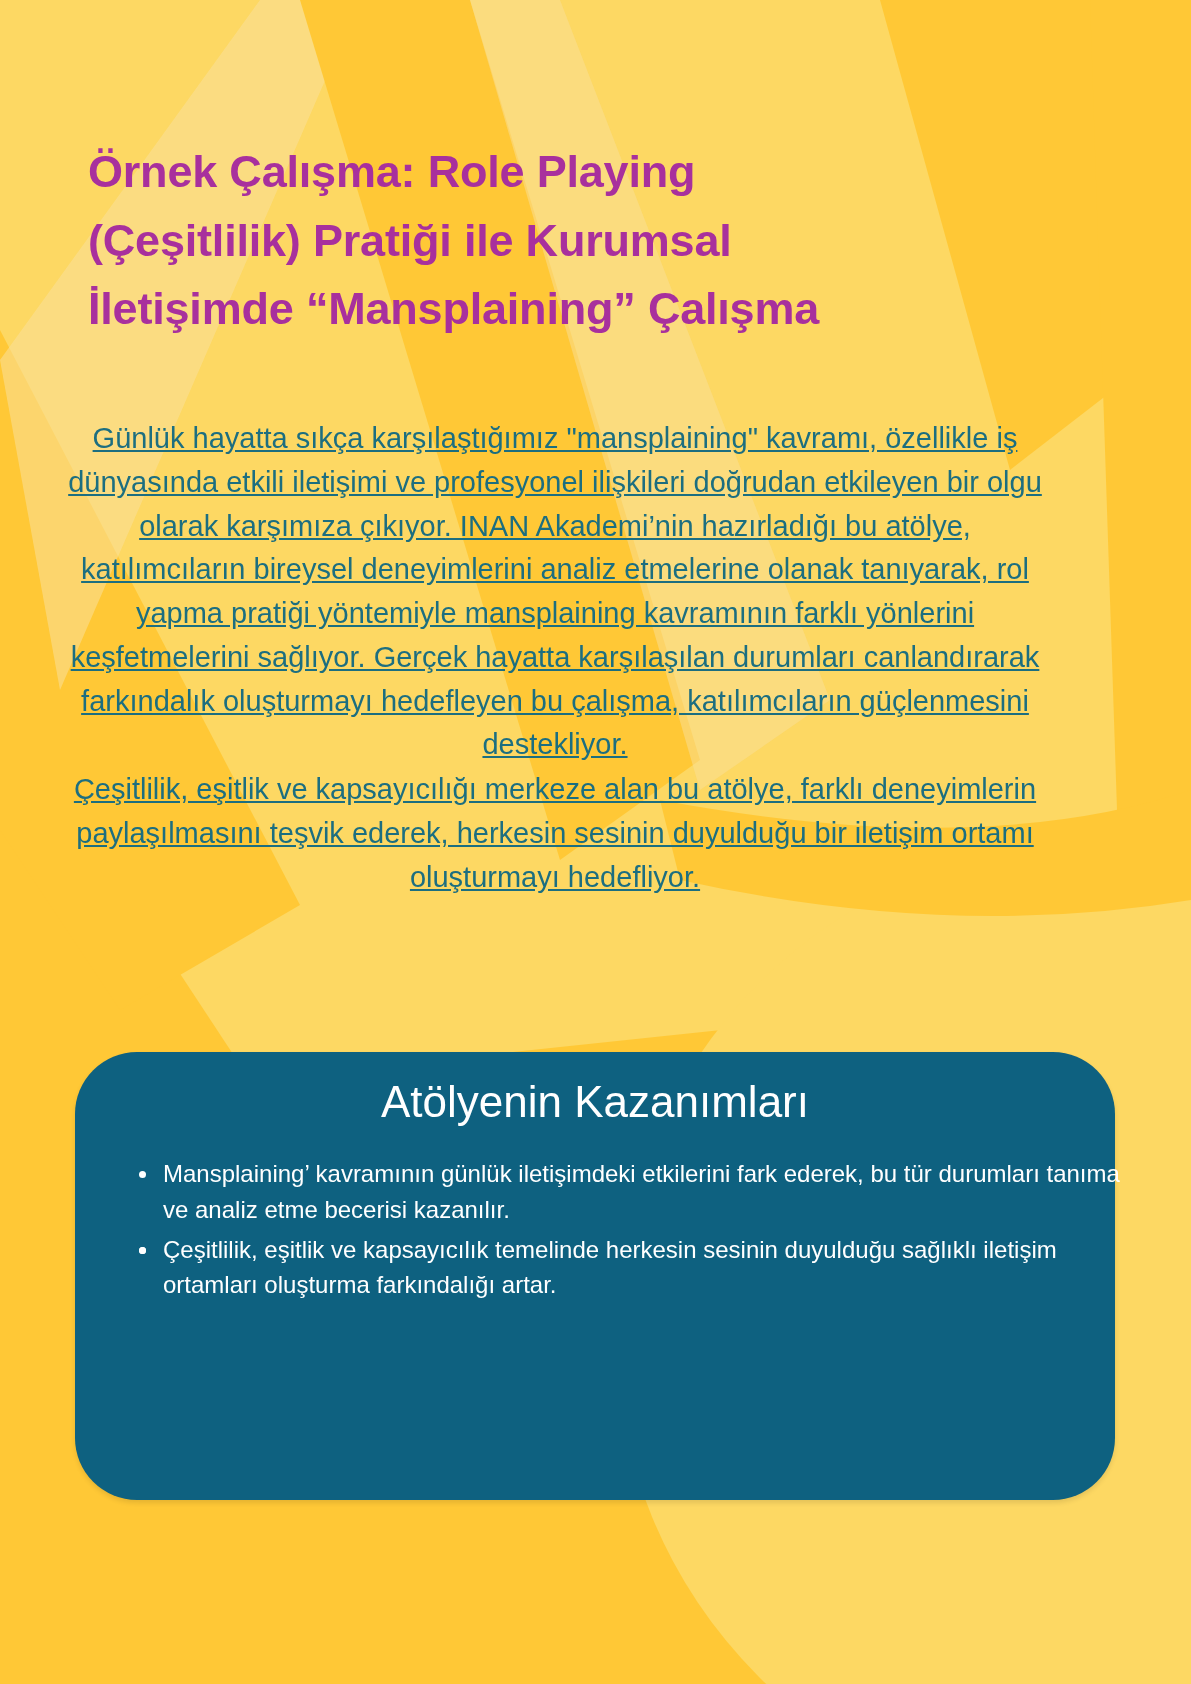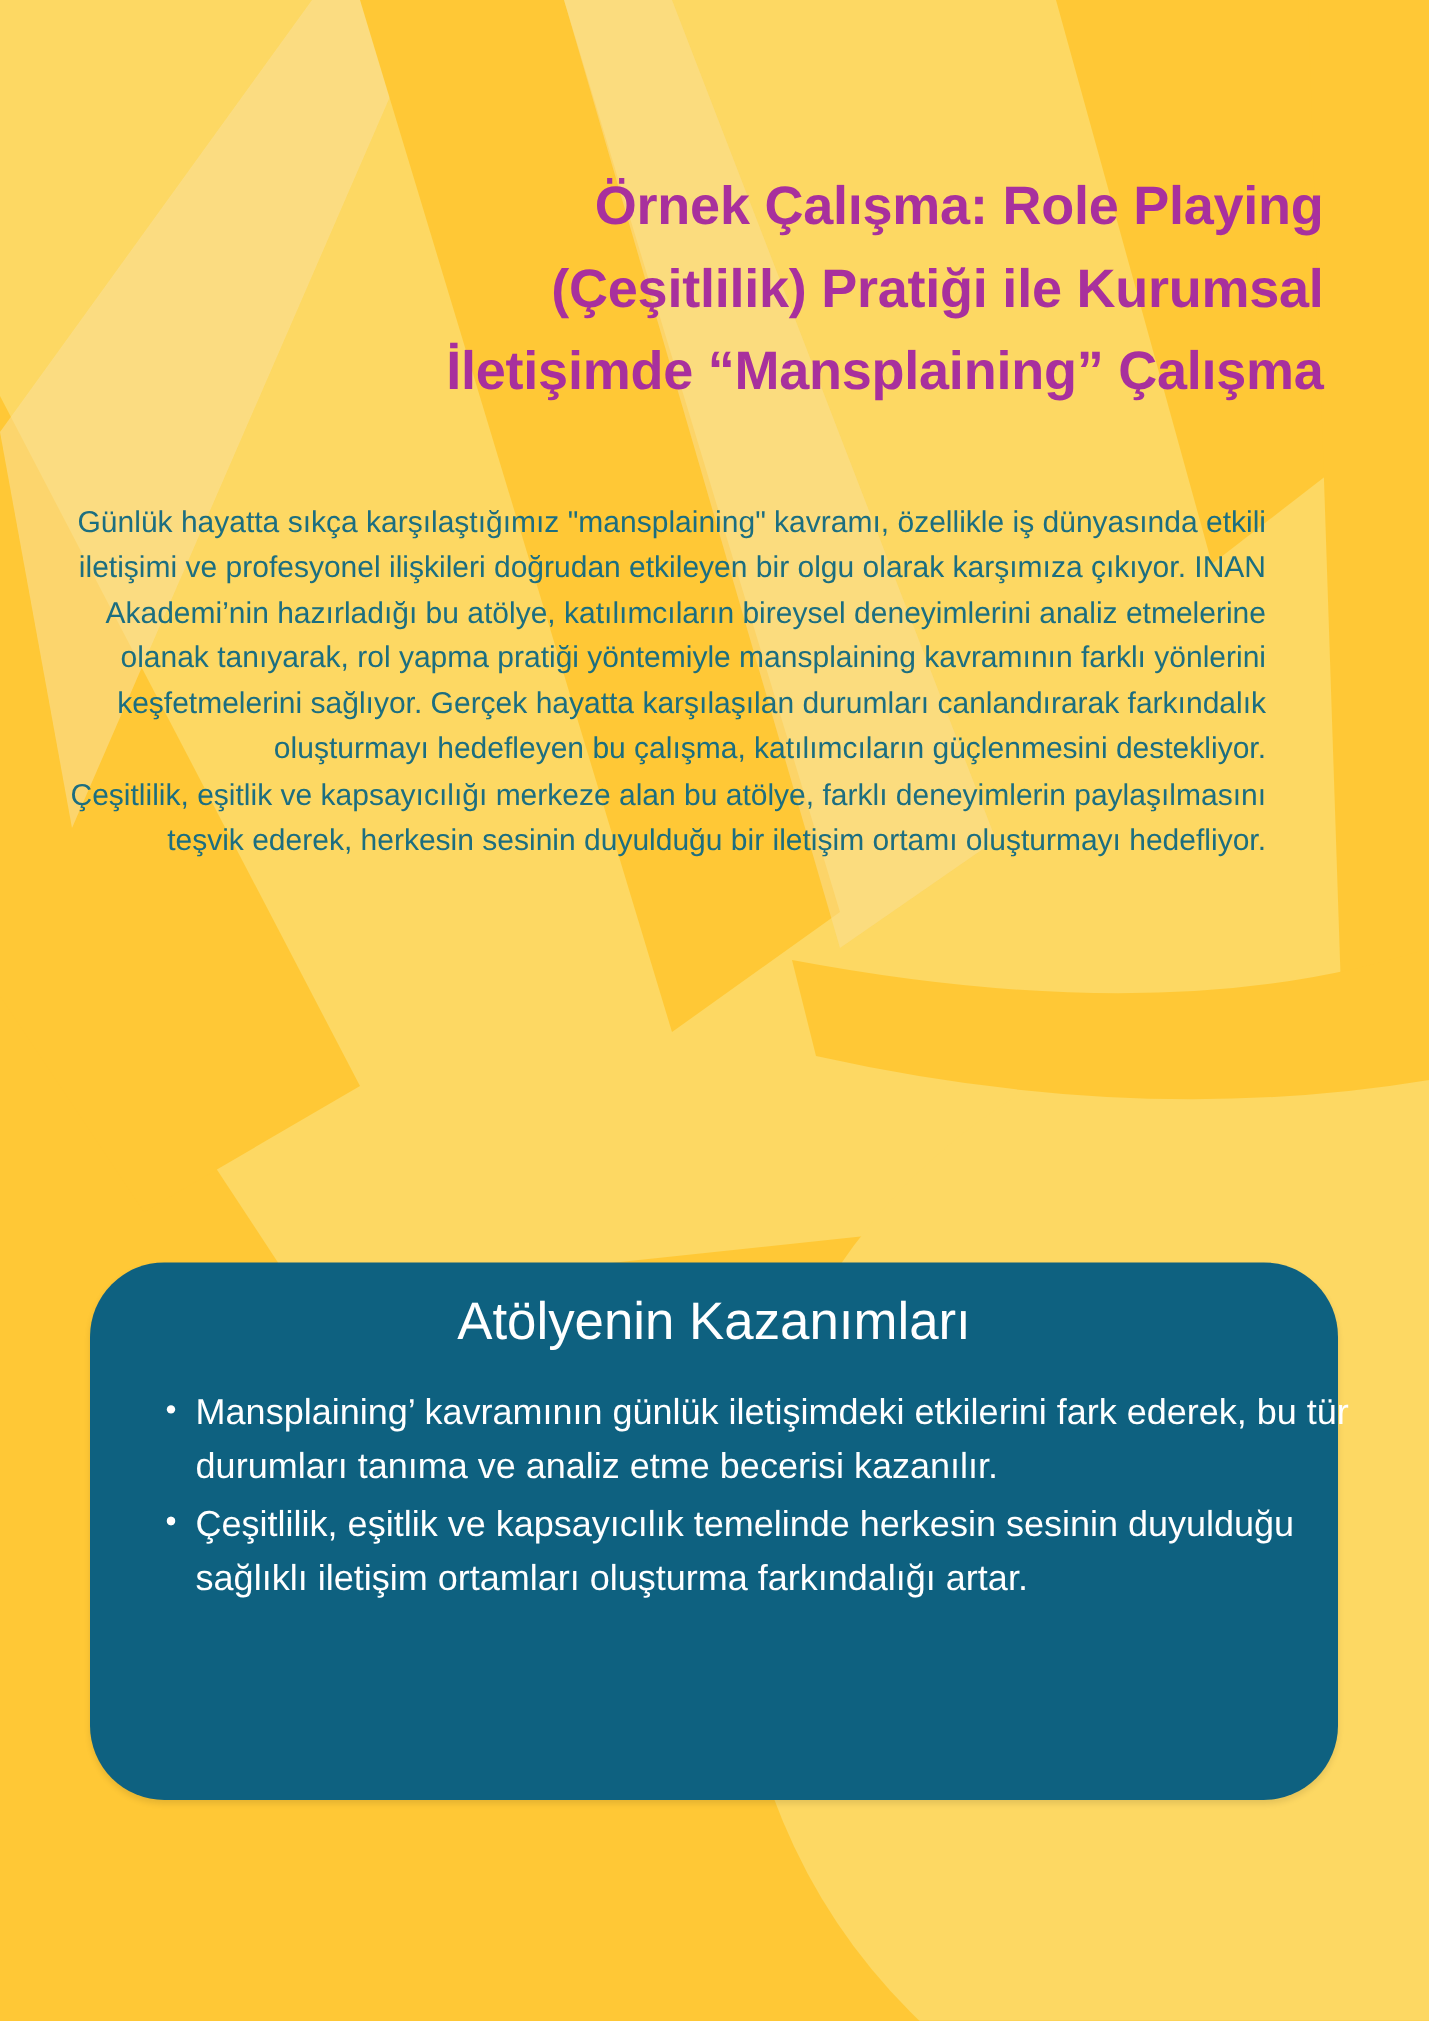"Örnek Çalışma: Role Playing" #page-title { text-align: right -> left }
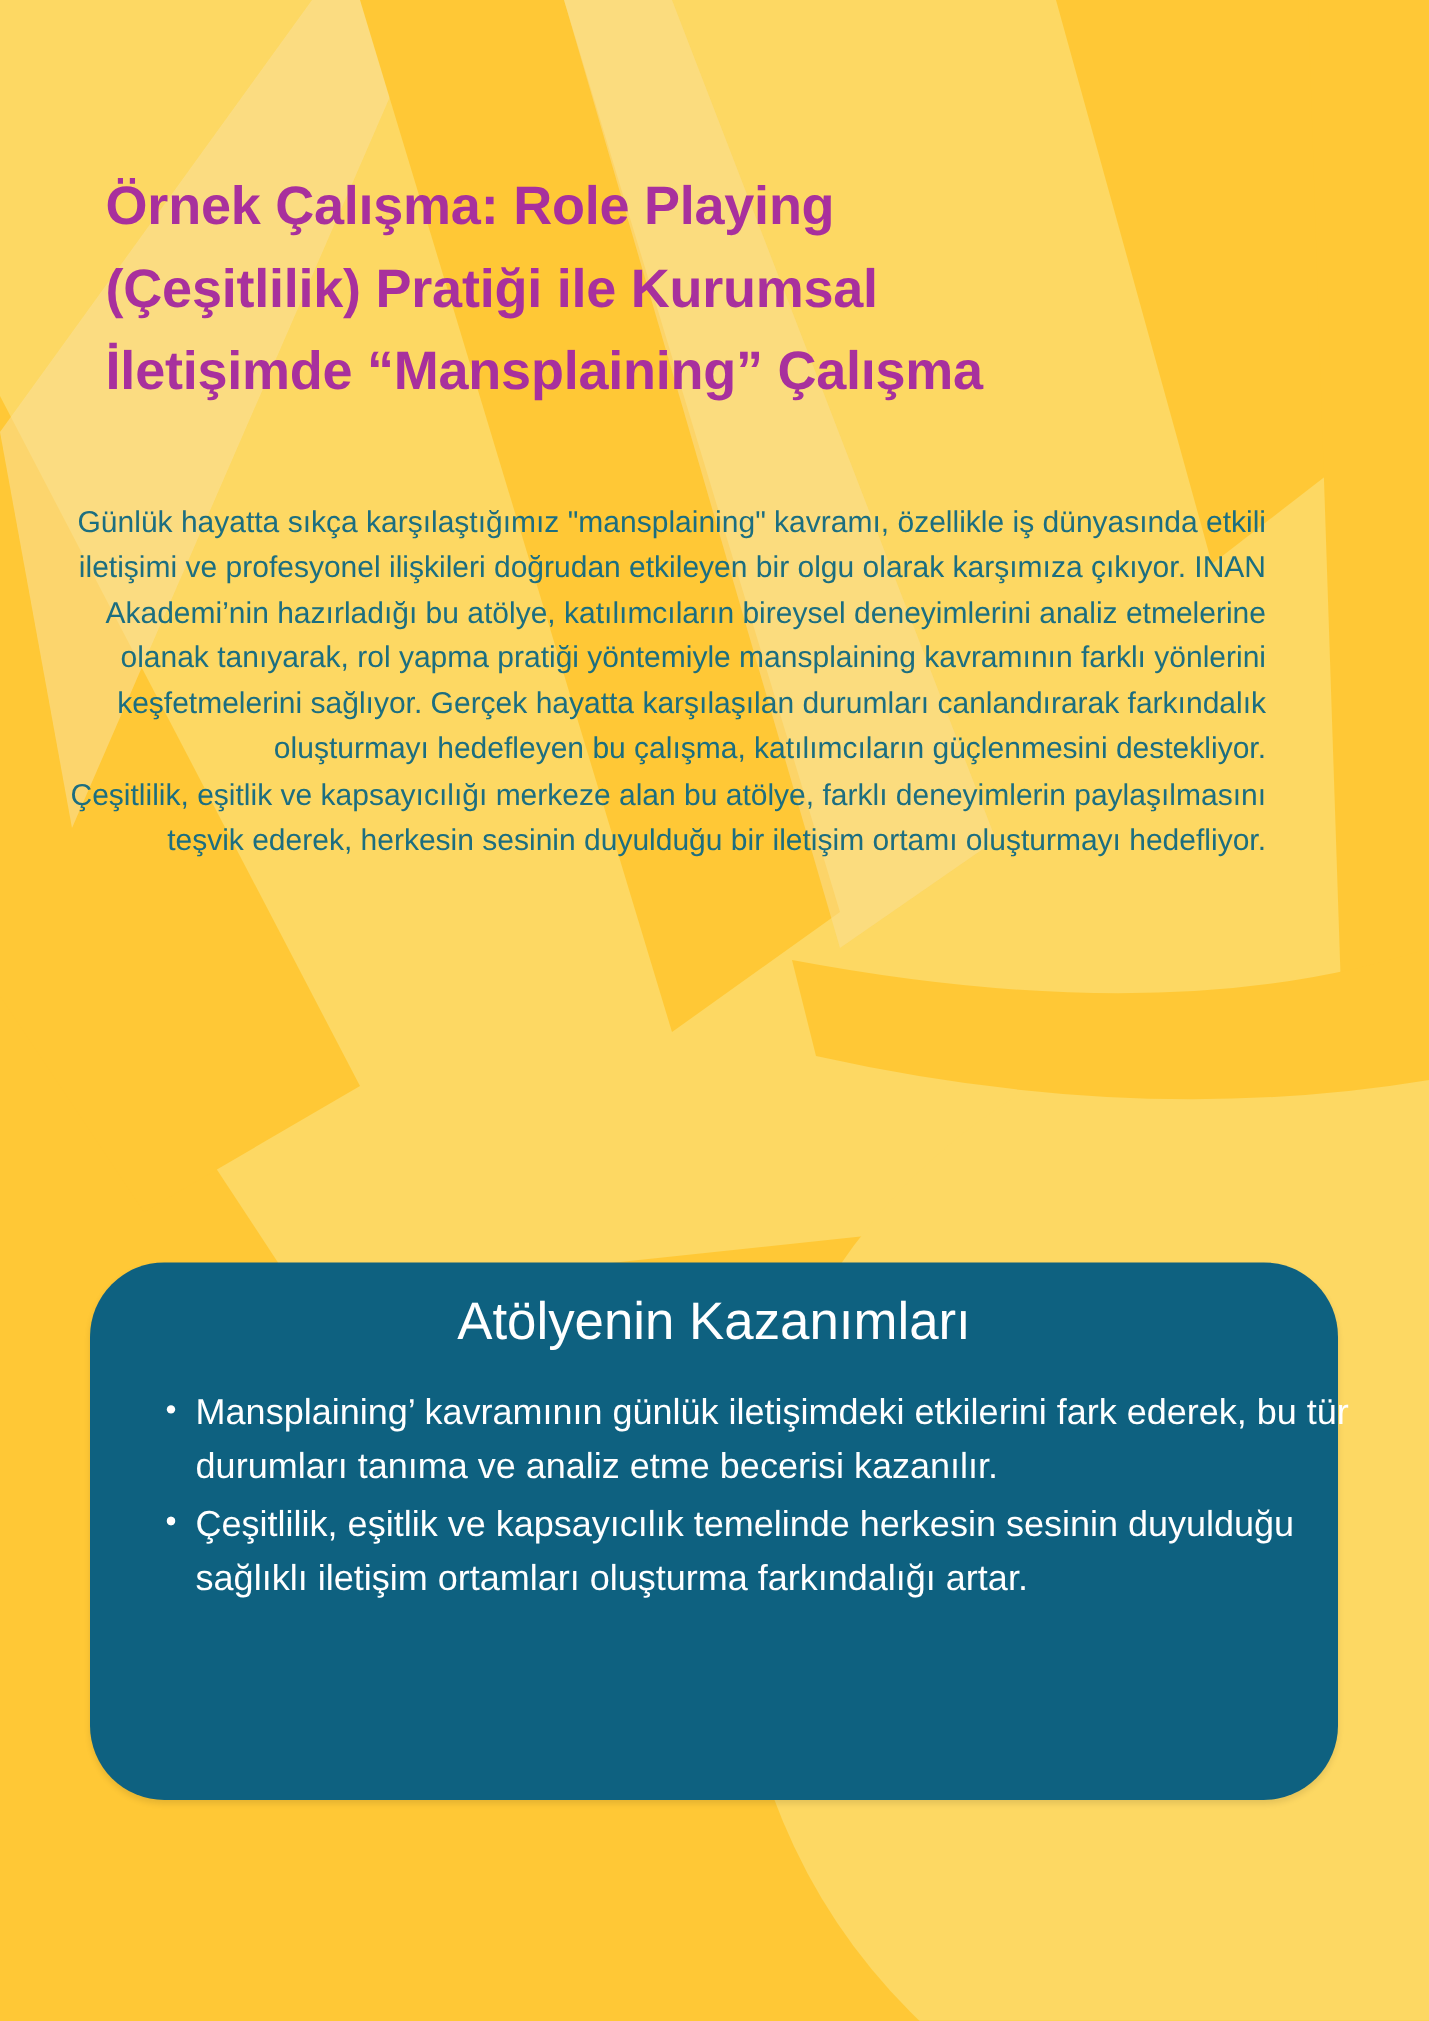"Günlük hayatta sıkça karşılaştığımız" #intro-block { font-size: 25px -> 29px; text-align: right -> center; text-decoration: none -> underline }
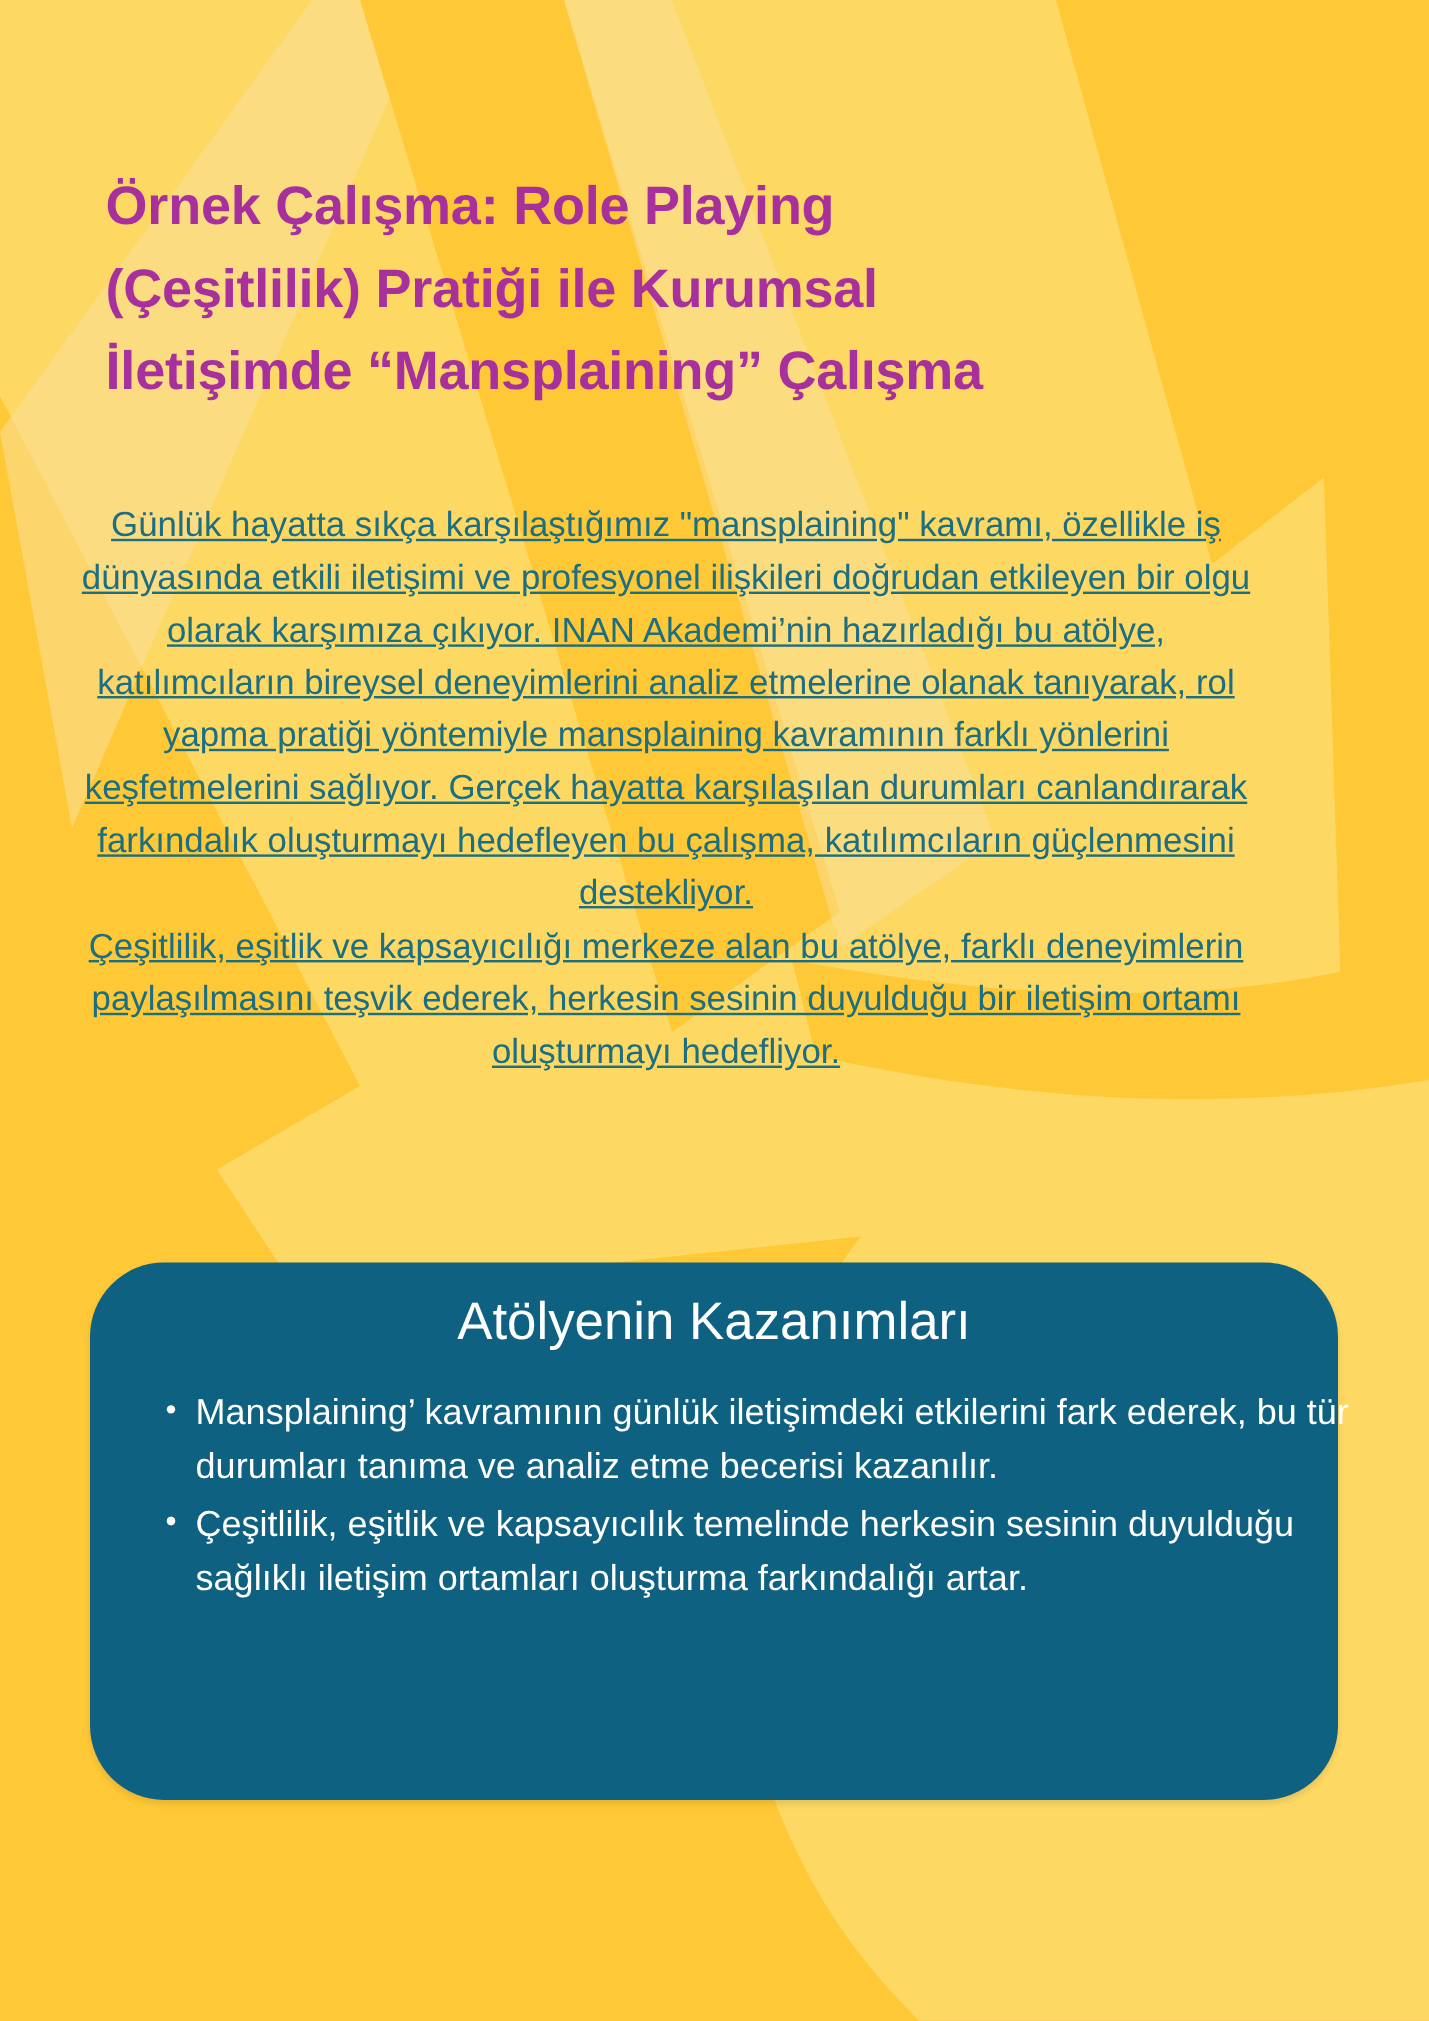"Mansplaining’ kavramının günlük" #benefits-list { font-size: 30px -> 24px }
